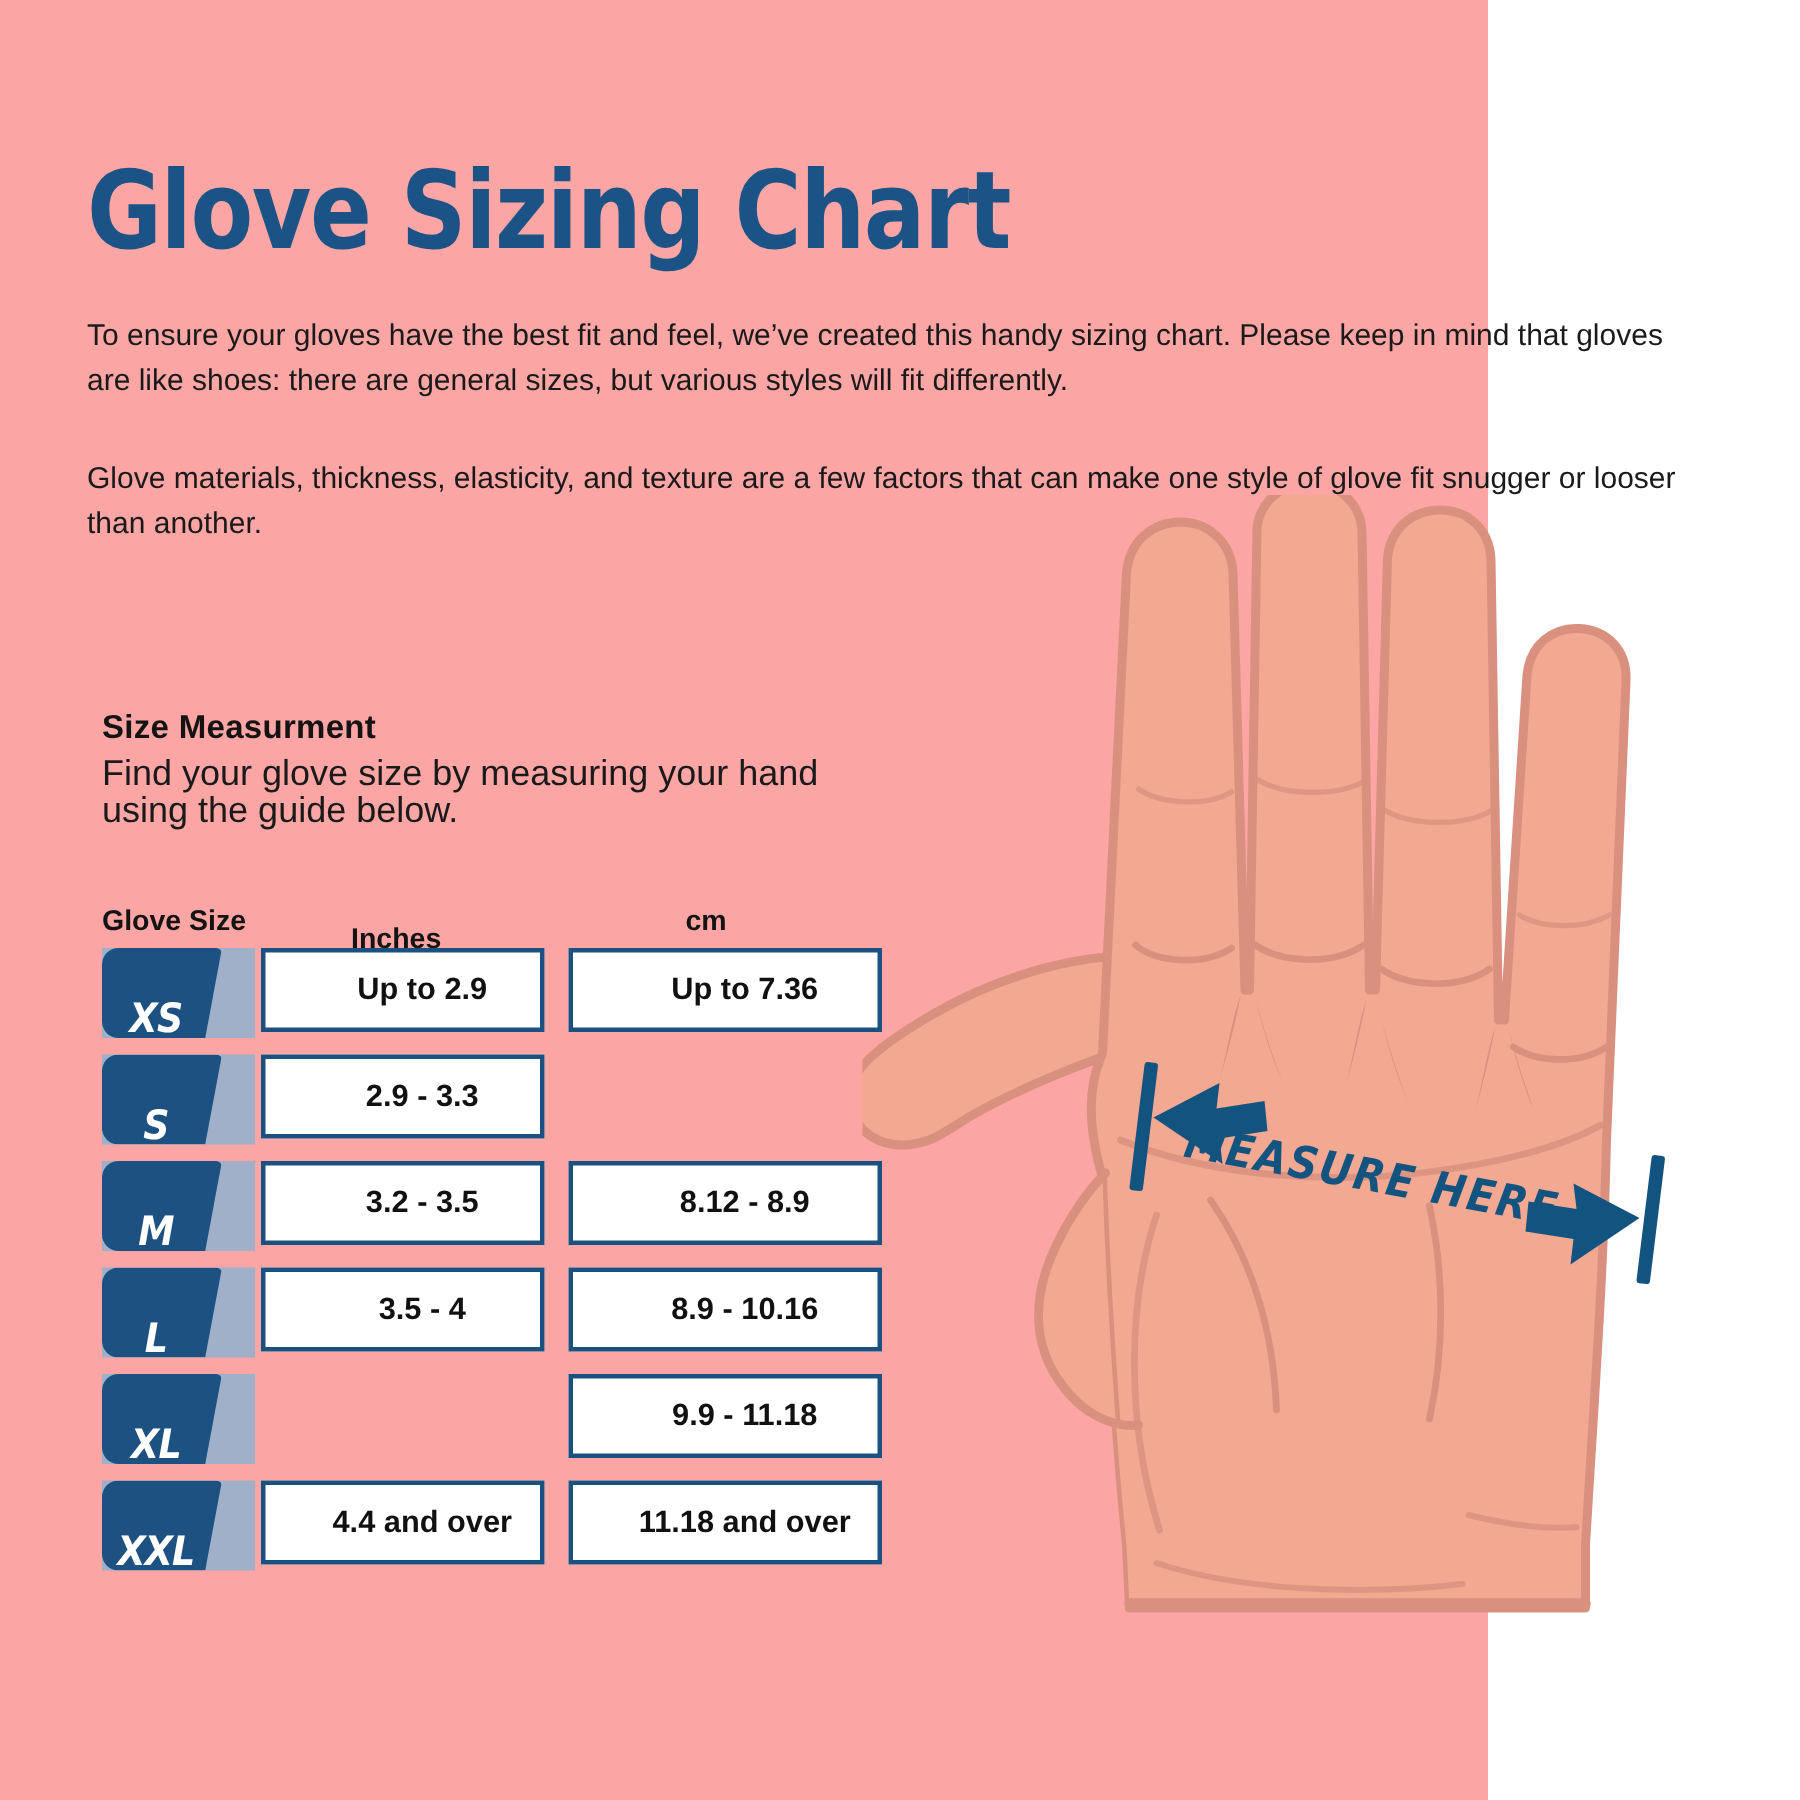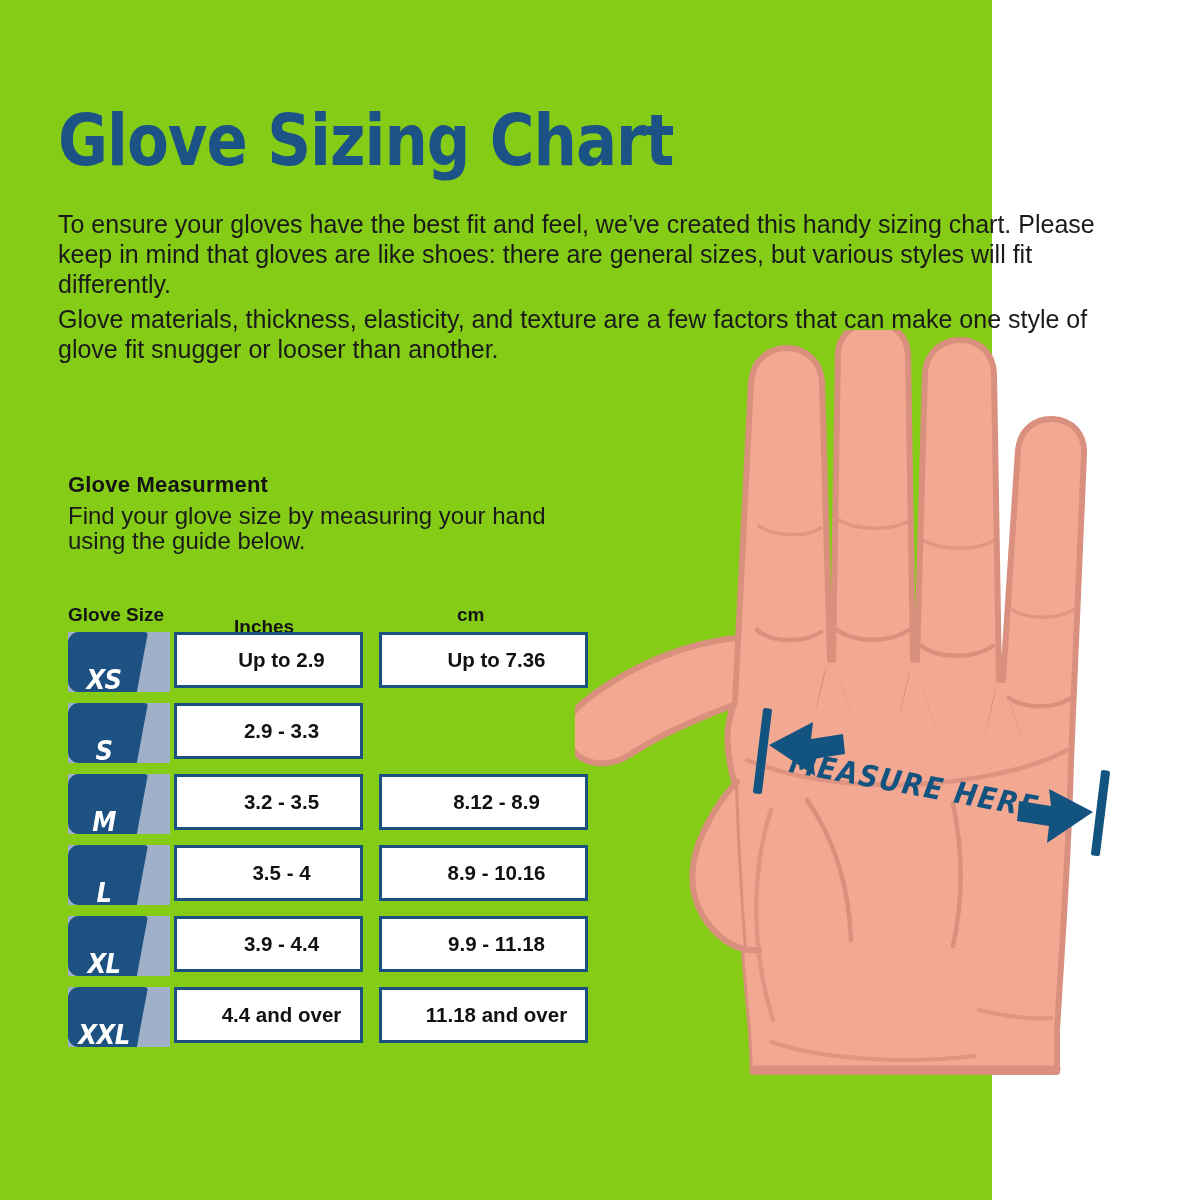"Glove Sizing Chart" #page { background: #84cc16 -> #fca5a5 }
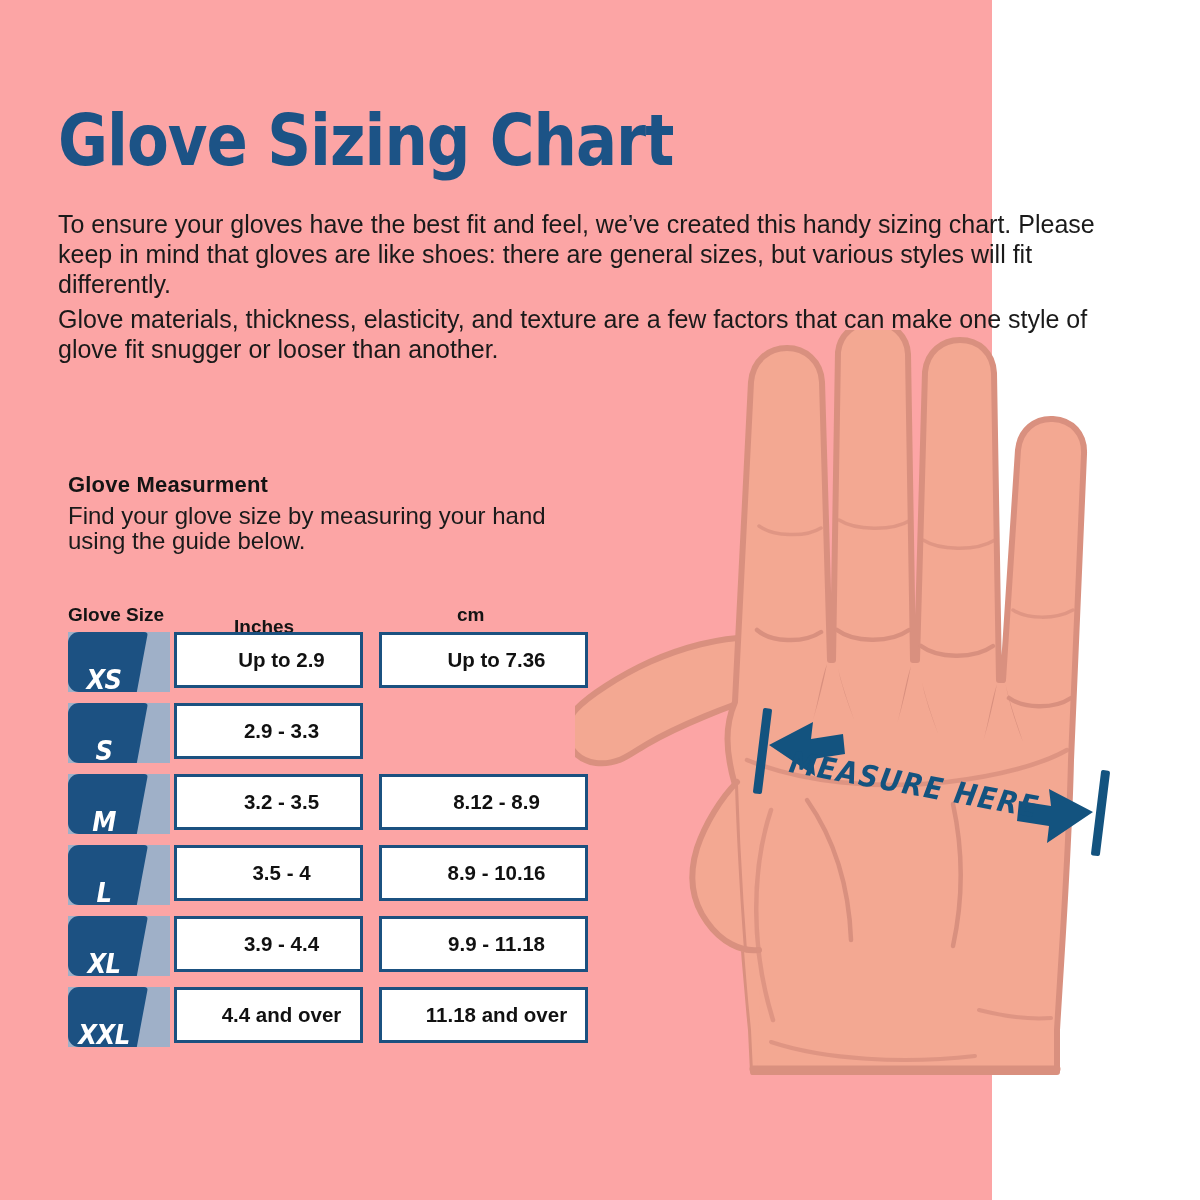"To ensure your gloves have" .para { font-size: 25px -> 20px }
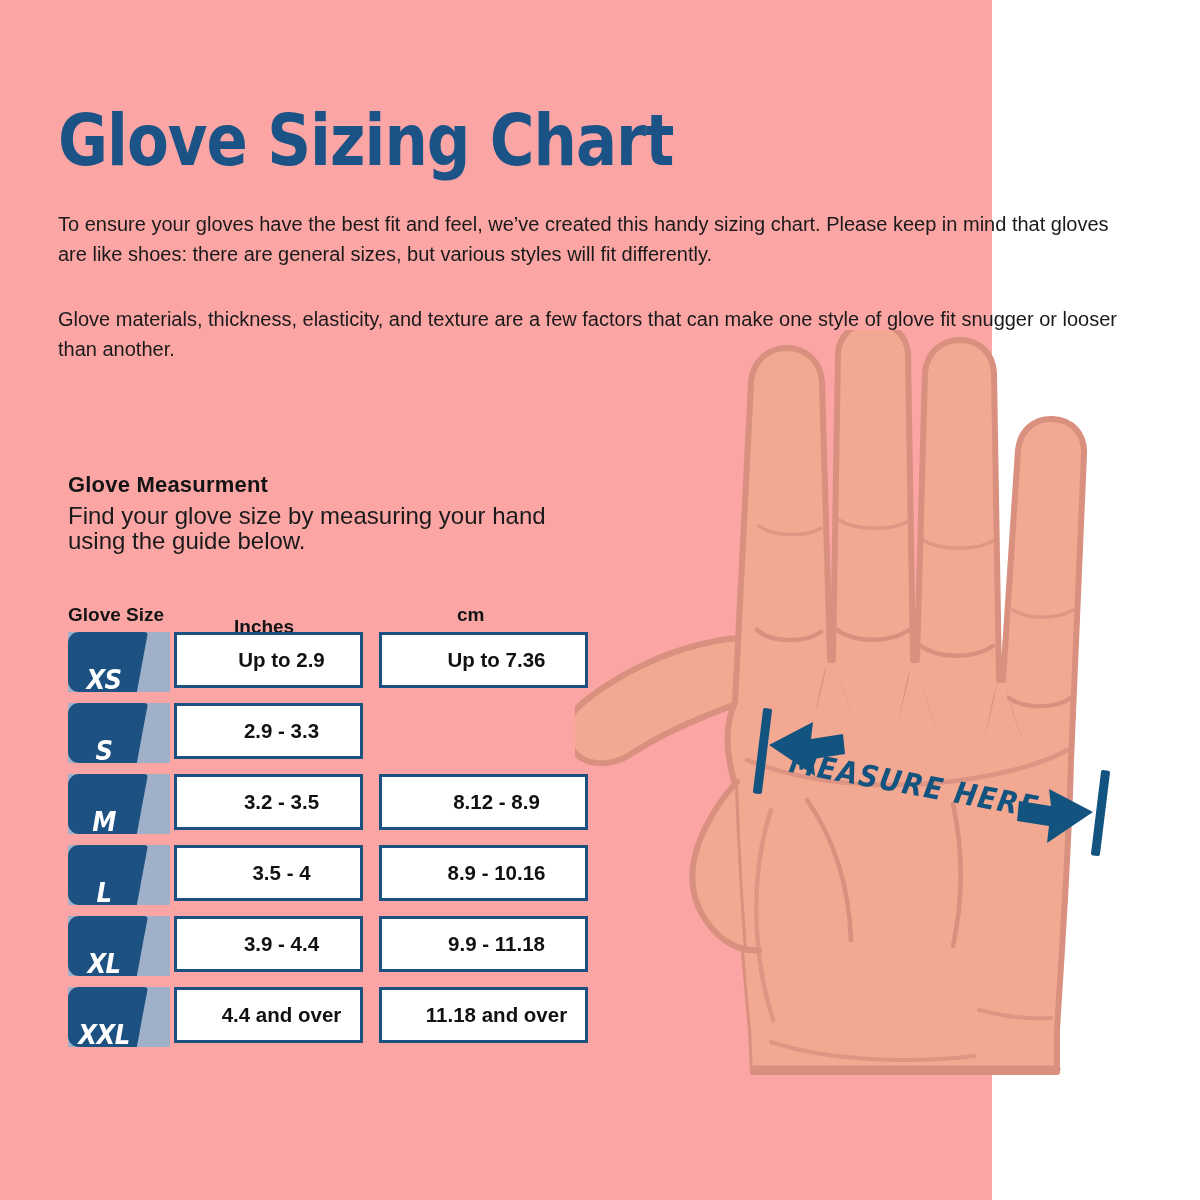"Glove Measurment" div { text: Glove -> Size }
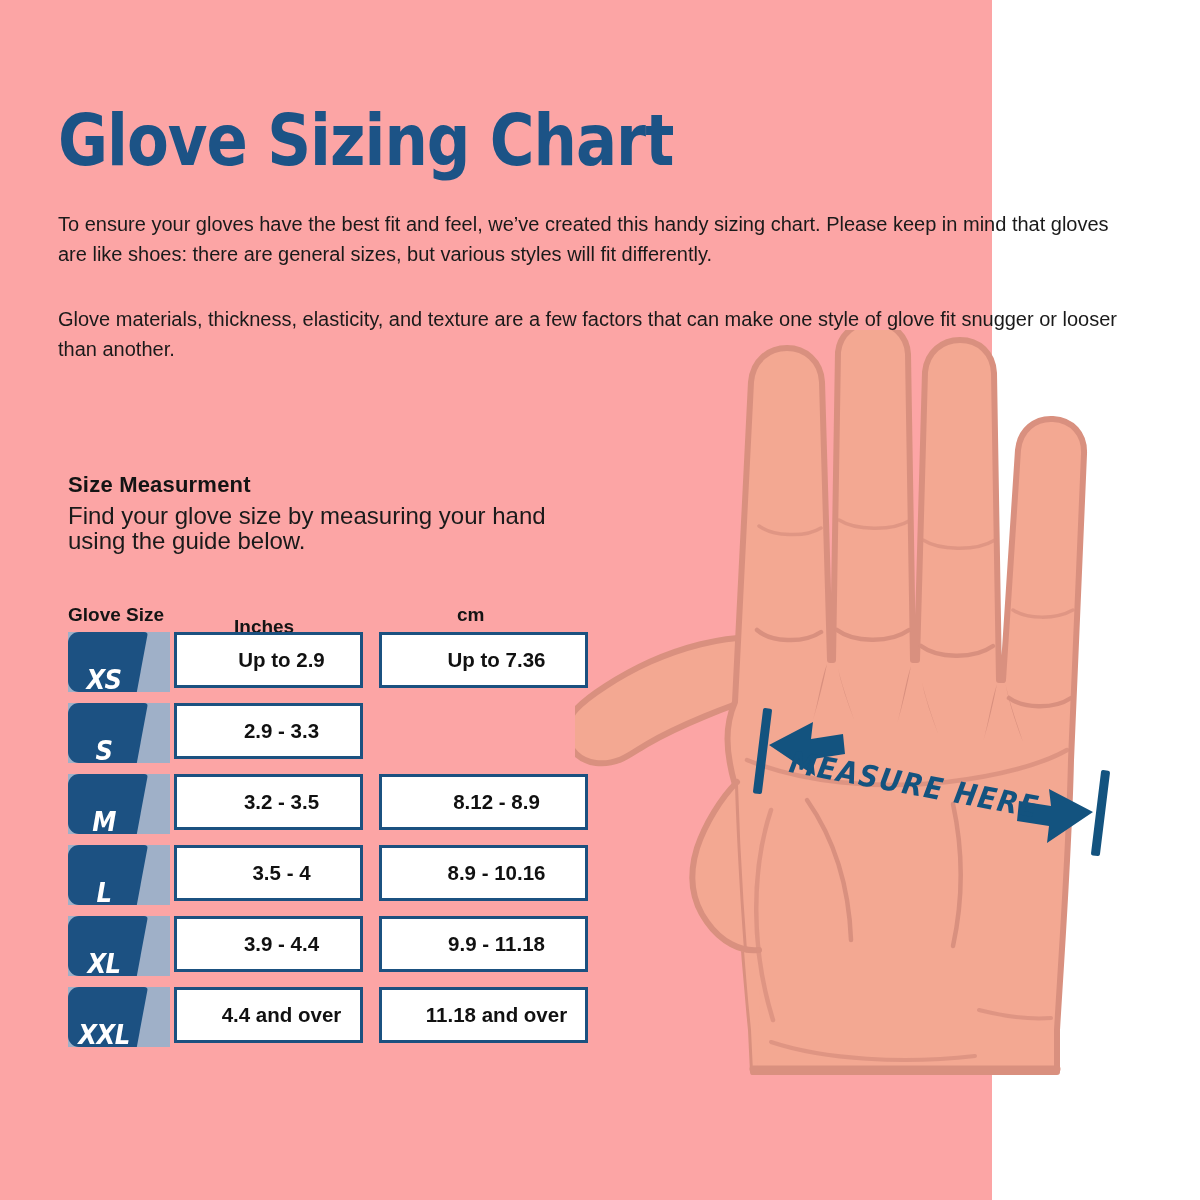"3.9 - 4.4" div.cell { html: <div>3.9 - 4.4</div> -> none }
